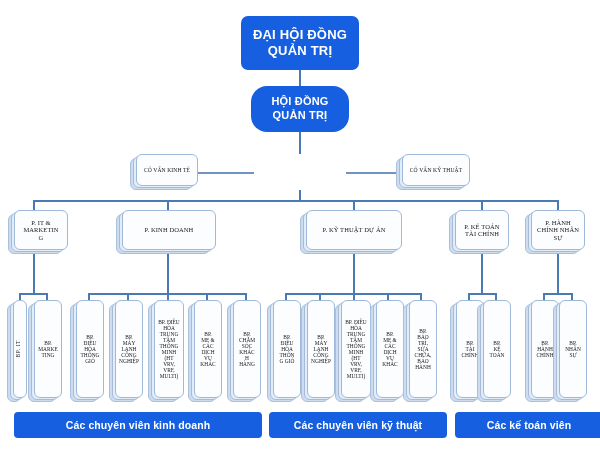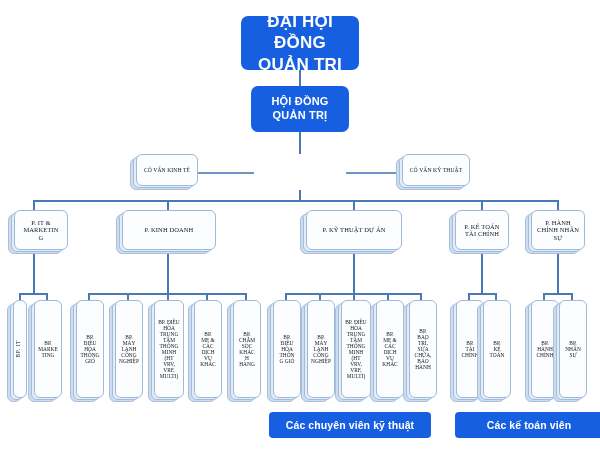"ĐẠI HỘI ĐỒNG" div.blue-node { font-size: 17px -> 13px }
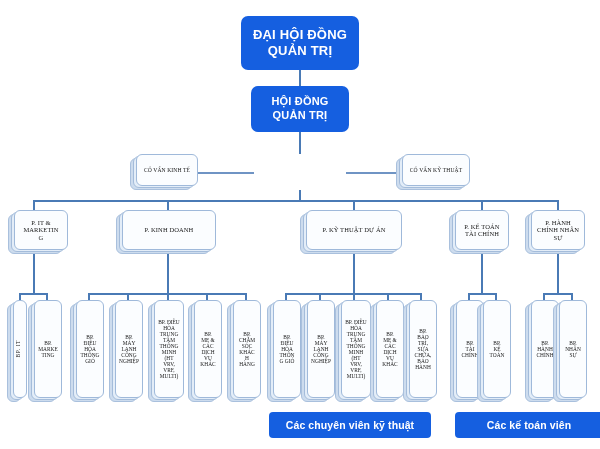"HỘI ĐỒNG" div.blue-node { border-radius: none -> 16px }
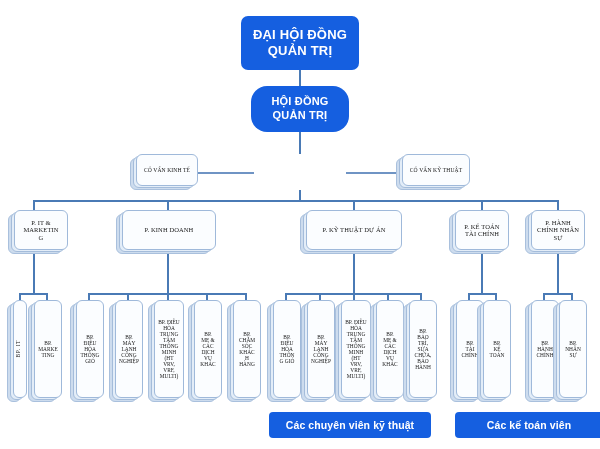"Các chuyên viên kinh doanh" div.bar { html: none -> <div> <span>Các chuyên viên kinh doanh</span> </div> }
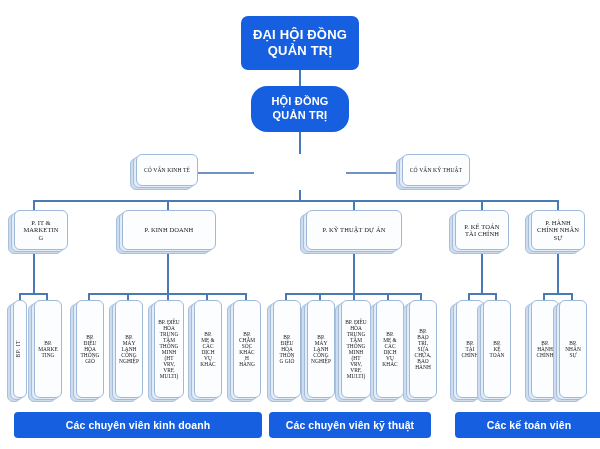"Các chuyên viên kỹ thuật" div.bar { width: 162px -> 178px }
